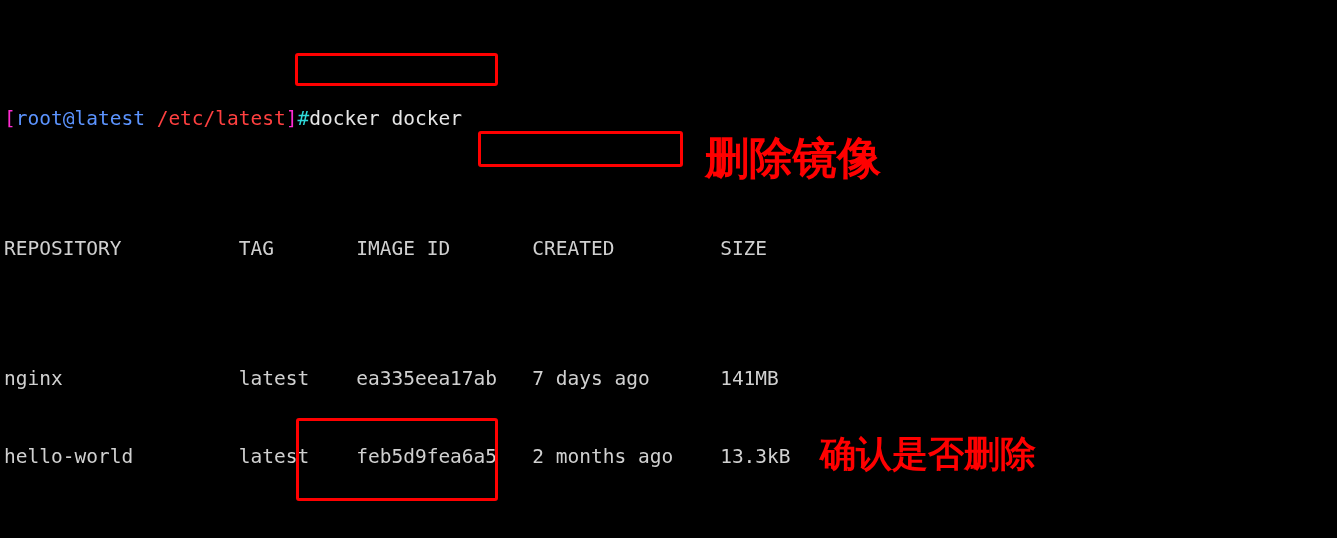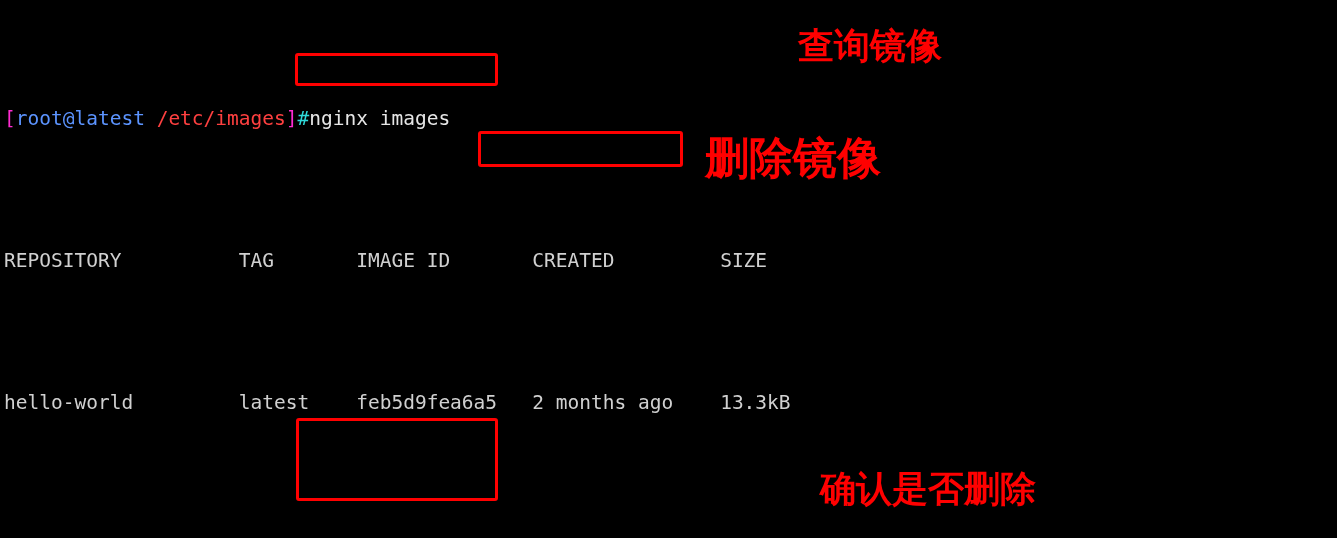"查询镜像" div.annot { html: <div>查询镜像</div> -> none }
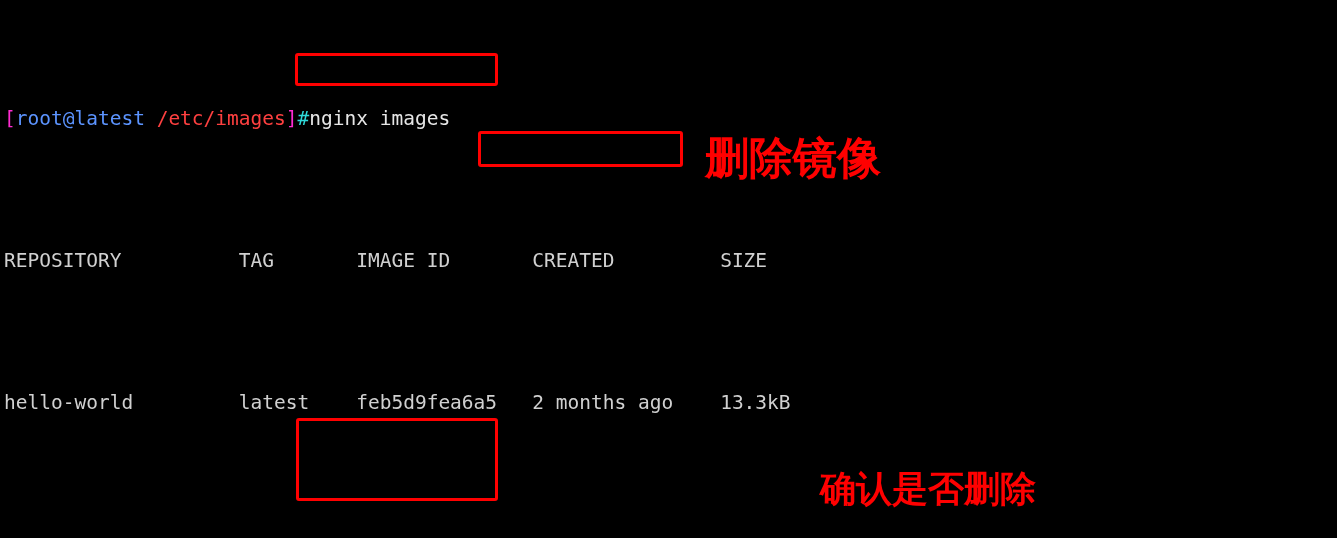"/etc/images" span.c-path { text: /etc/images -> /etc/latest }
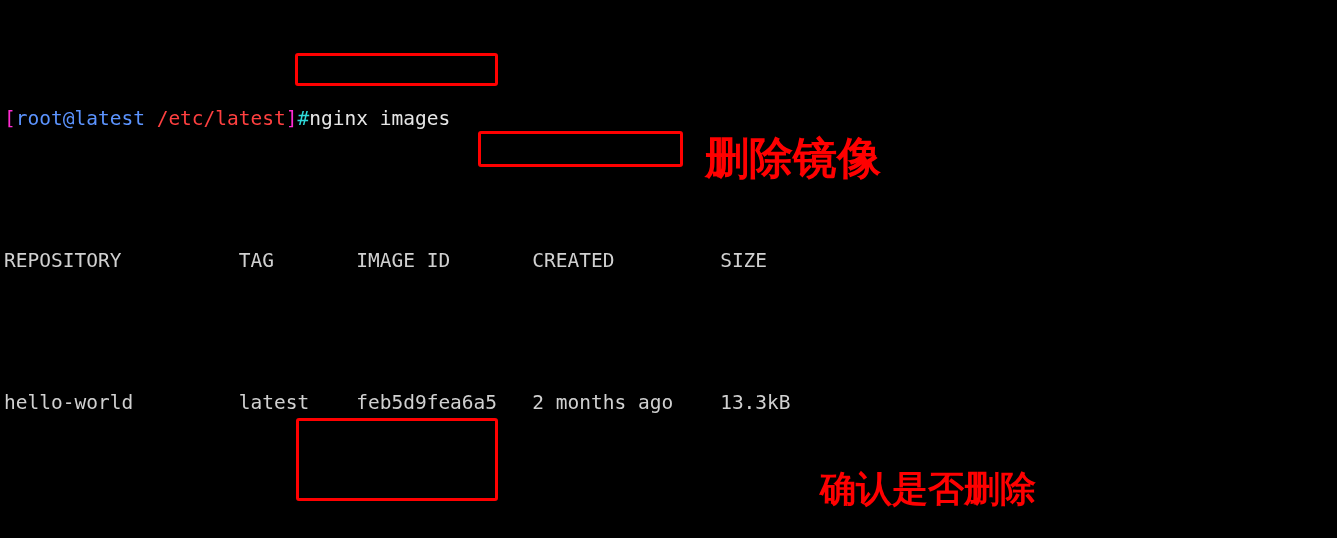"nginx images" span.c-cmd { text: nginx images -> docker docker }
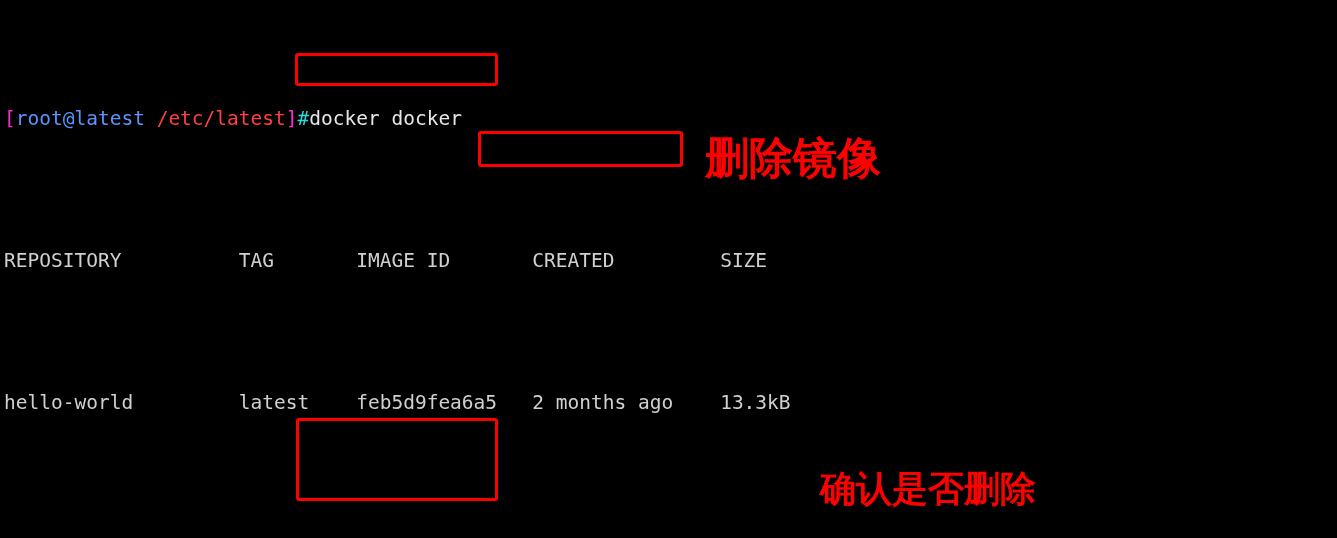"REPOSITORY TAG IMAGE ID CREATED" .c-out { margin-top: 12px -> none }
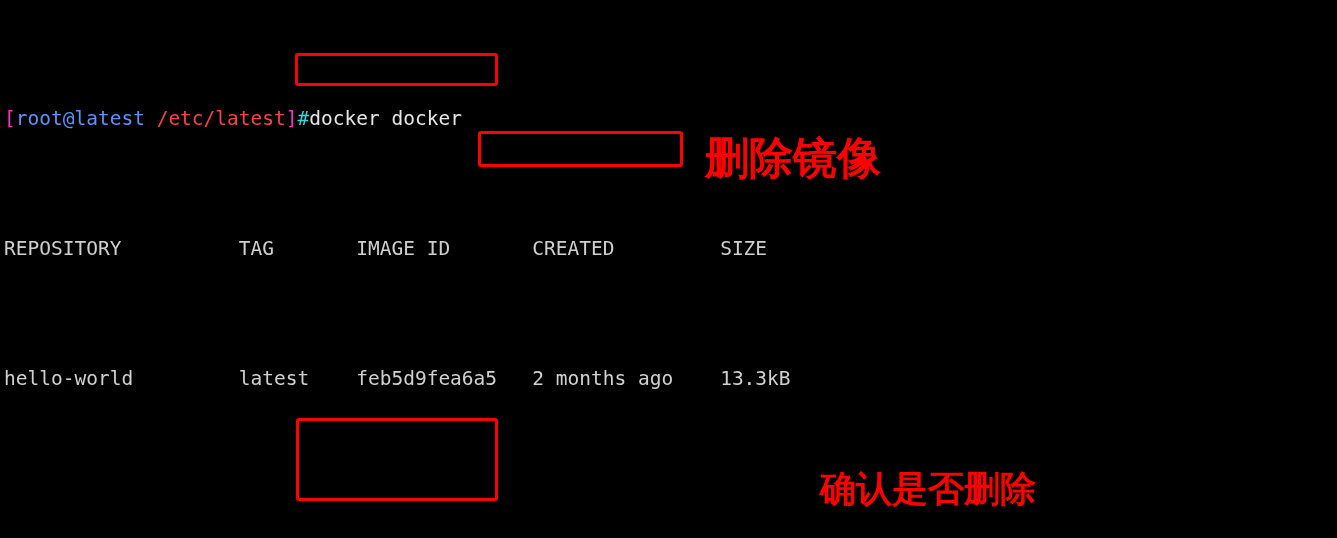"nginx latest ea335eea17ab 7 days" span.line { html: none -> <span>nginx latest ea335eea17ab 7 days ago 141MB</span> }
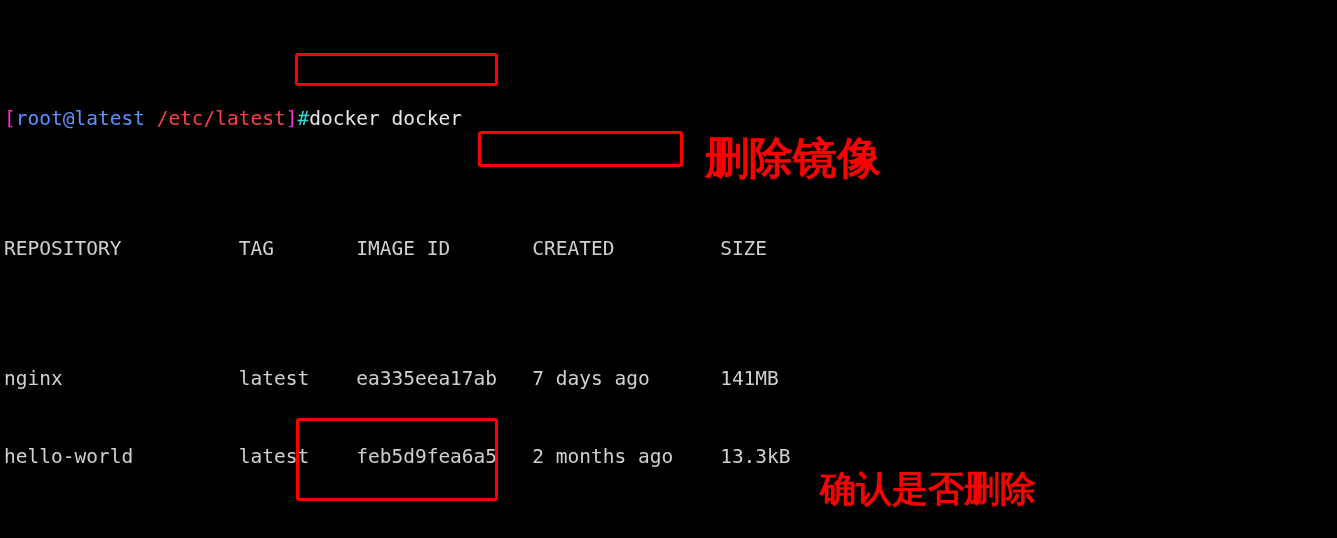"确认是否删除" div.annot { margin-top: 35px -> none }
